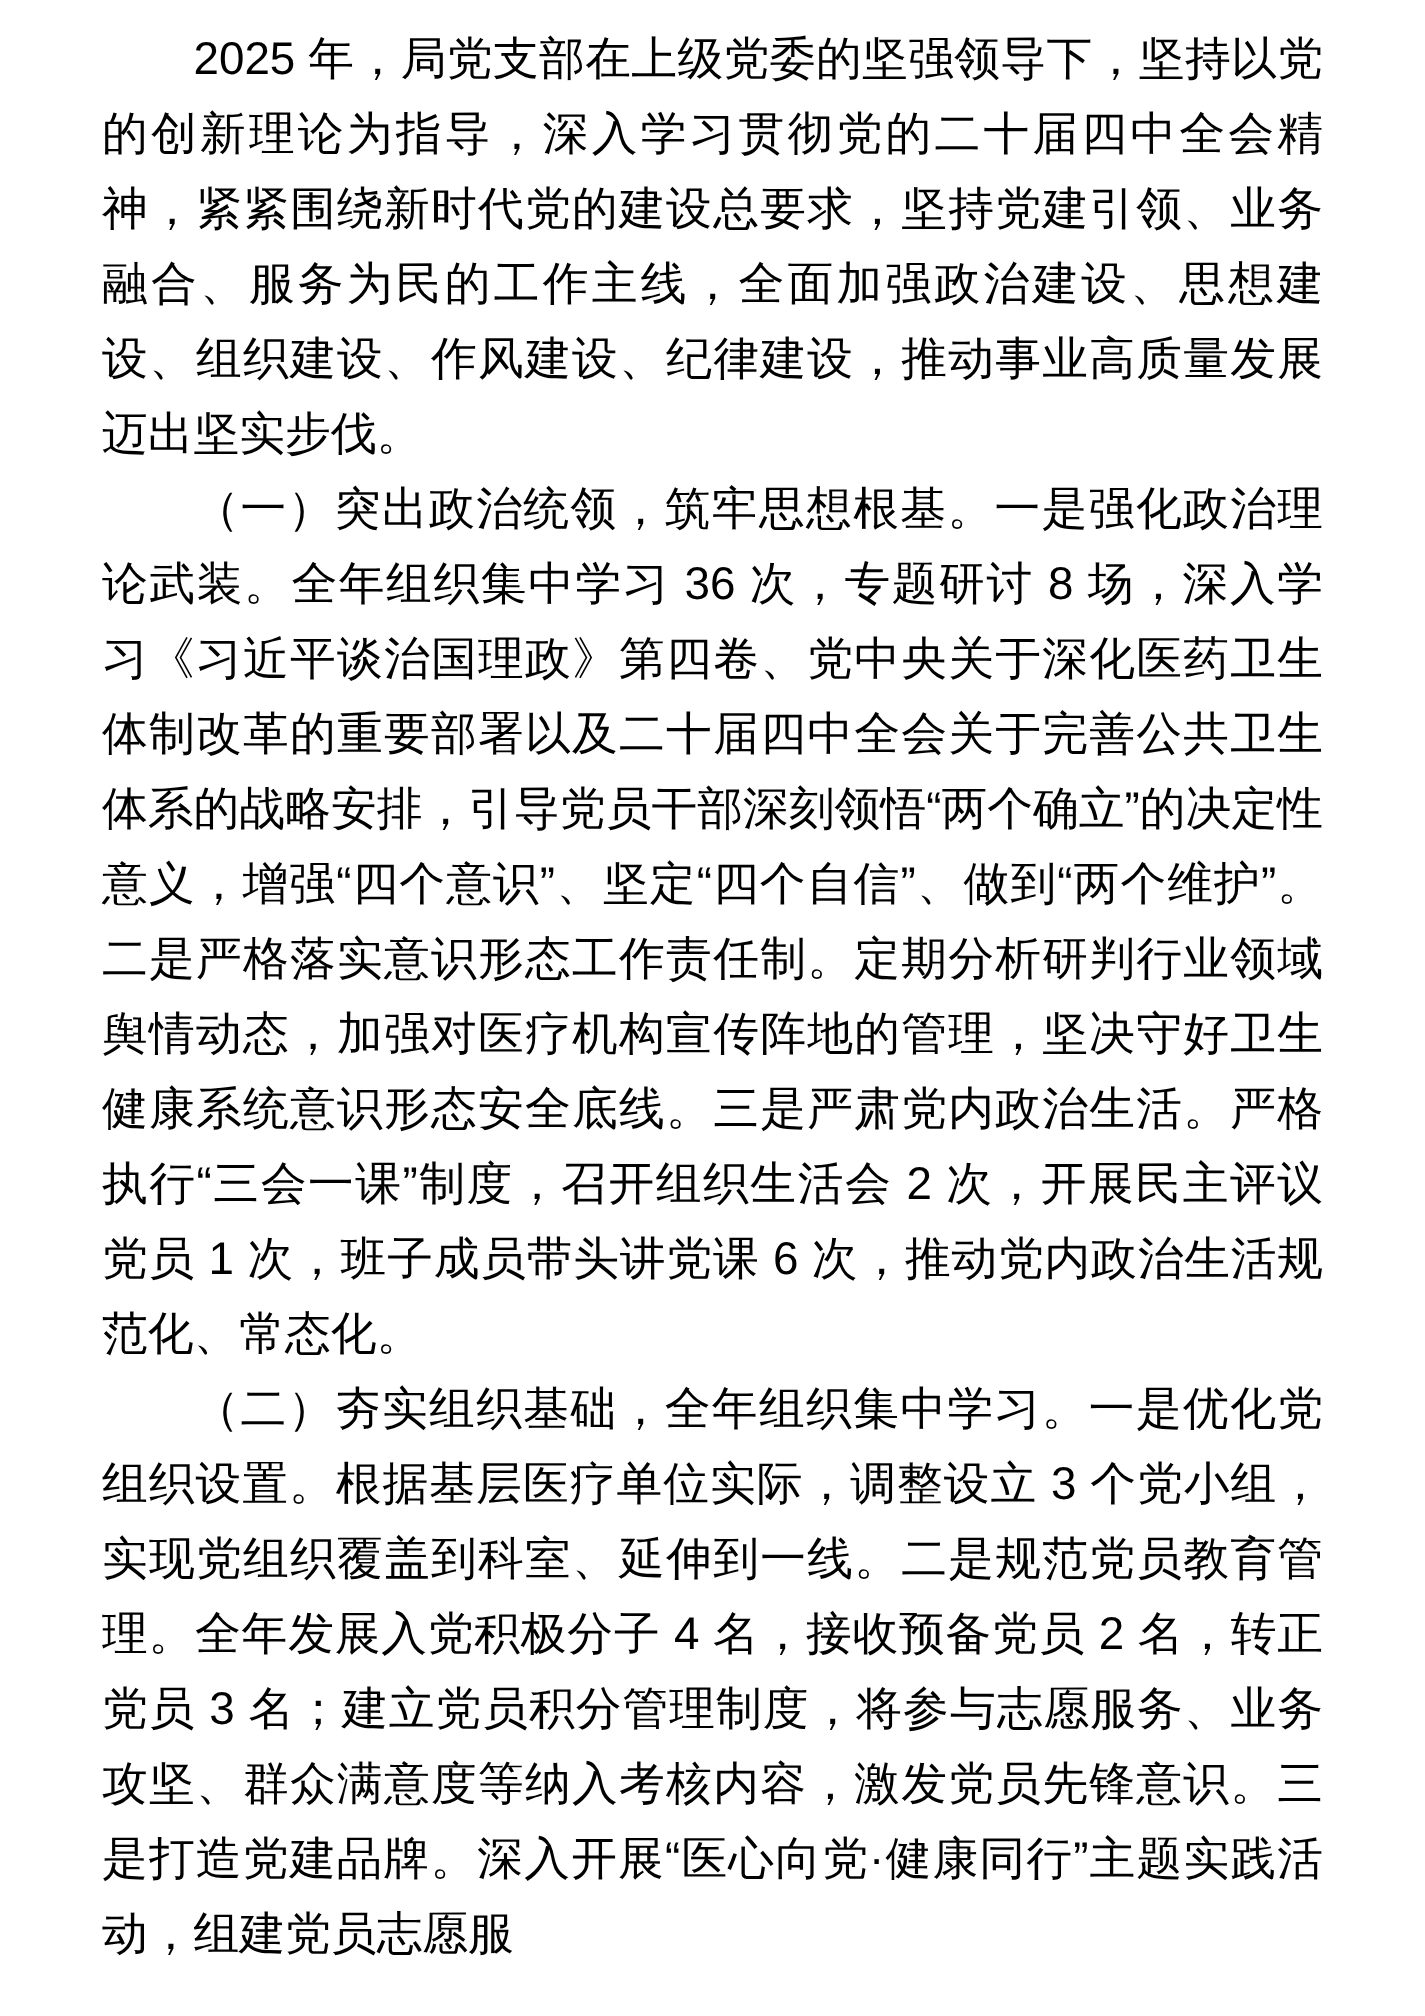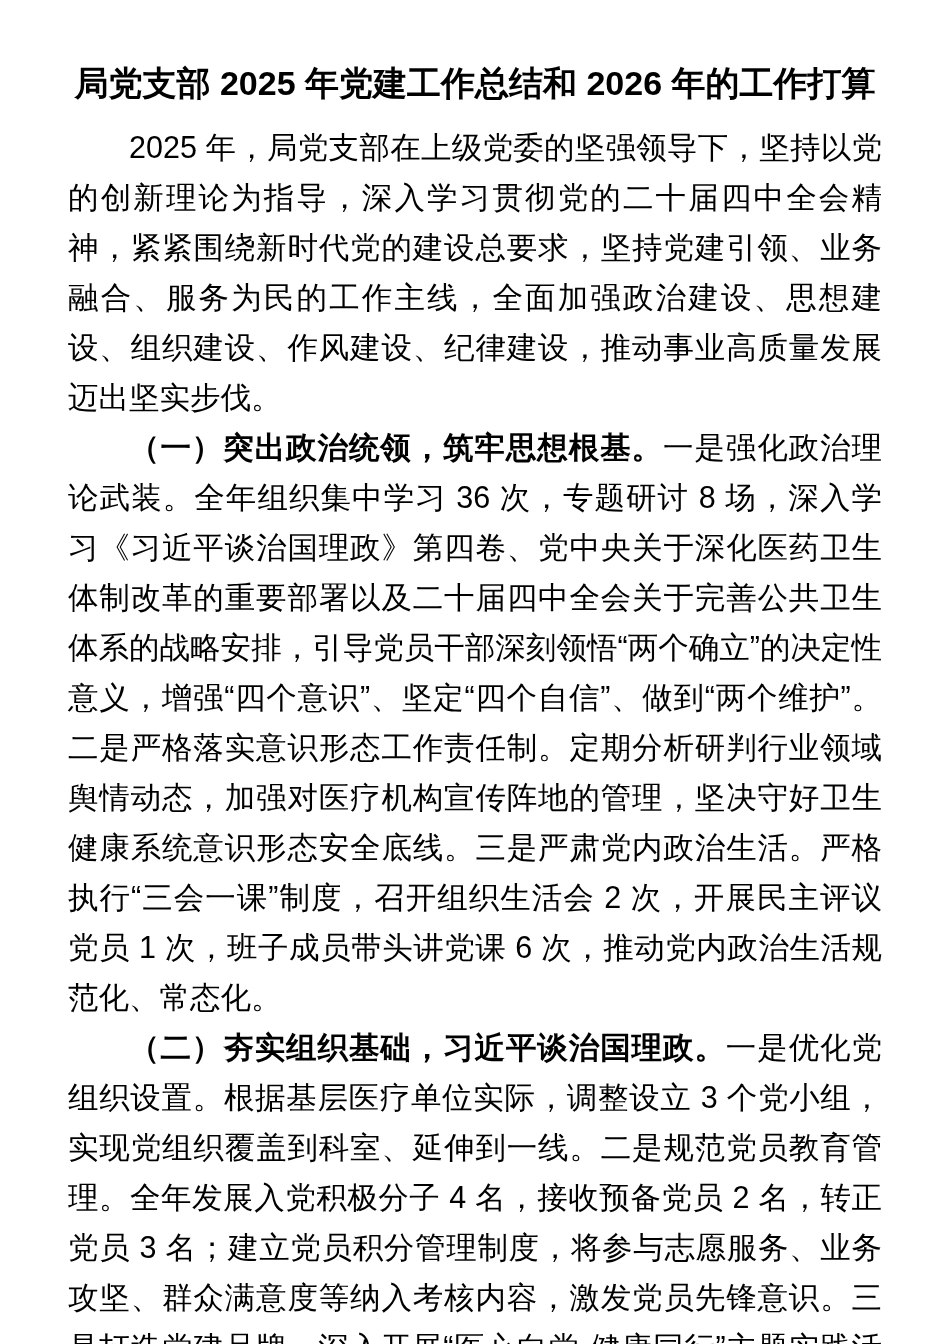"局党支部 2025 年党建工作总结和 2026 年的工作打算" h1.doc-title { html: <h1>局党支部 2025 年党建工作总结和 2026 年的工作打算</h1> -> none }
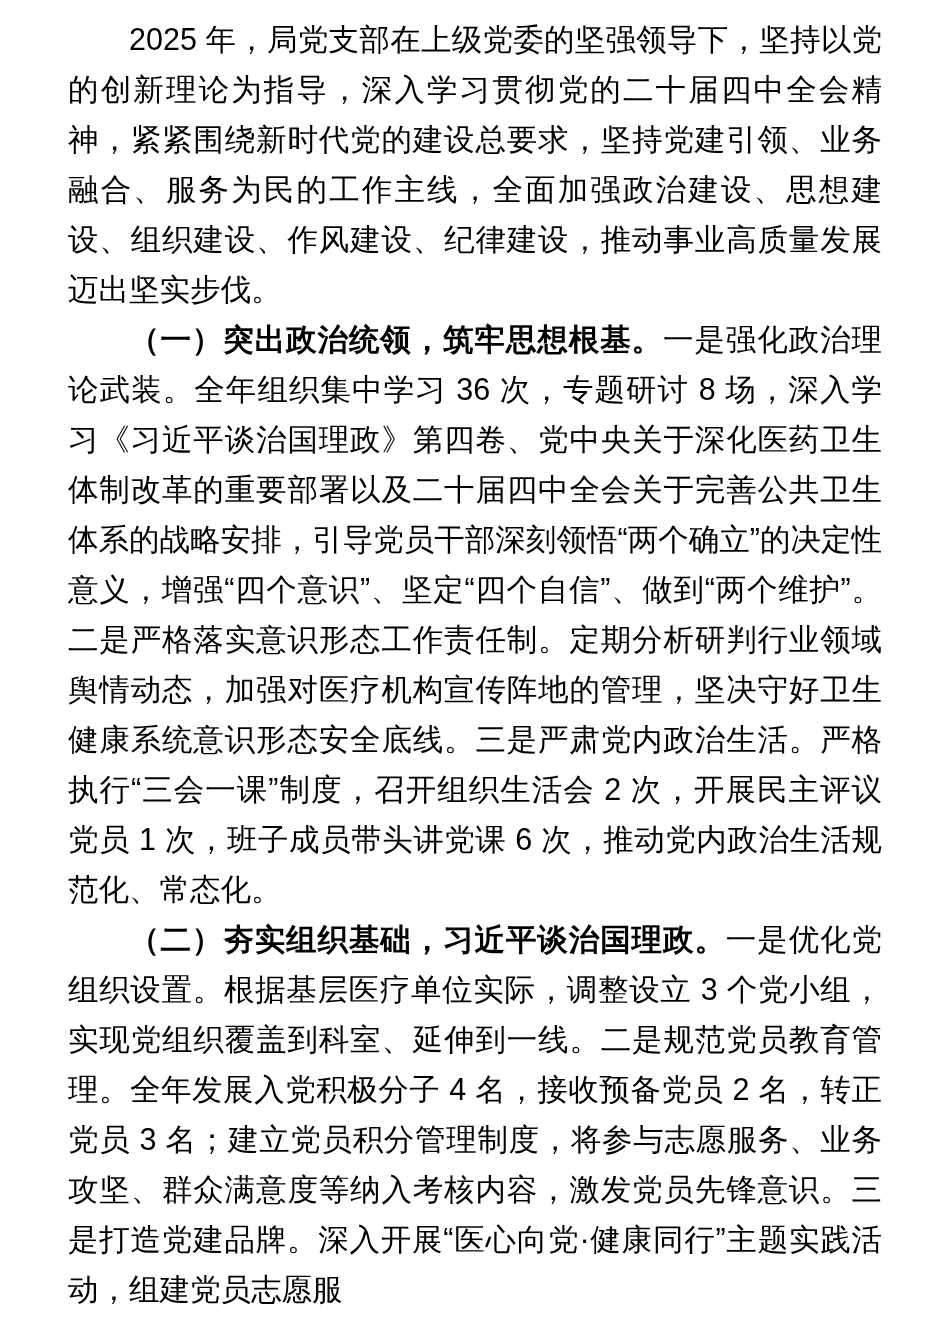"（一）突出政治统领，筑牢思想根基。" .b { font-weight: bold -> normal }
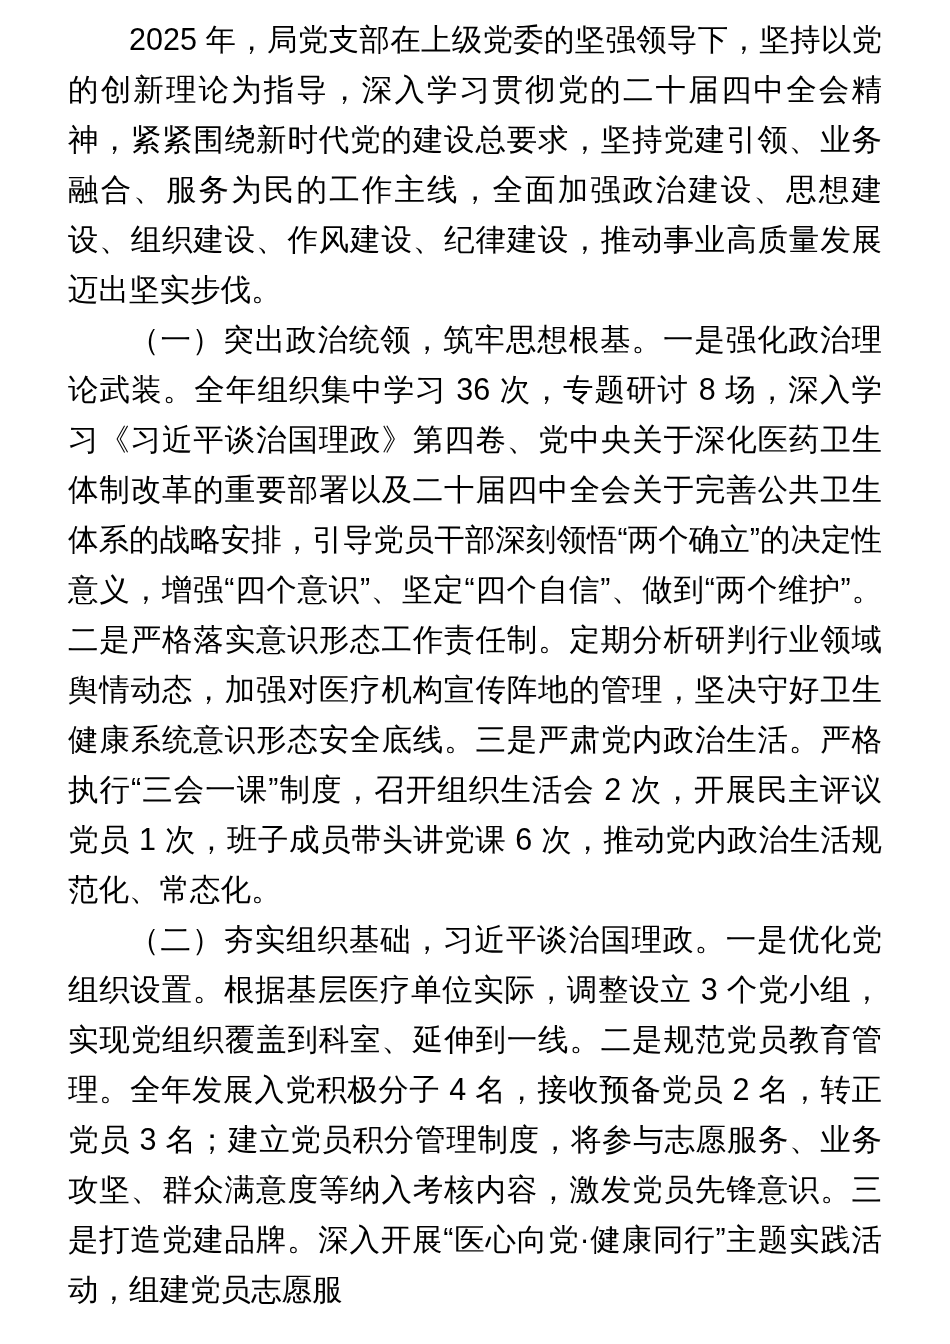"（二）夯实组织基础，习近平谈治国理政。" span.b { text: 习近平谈治国理政 -> 全年组织集中学习 }
